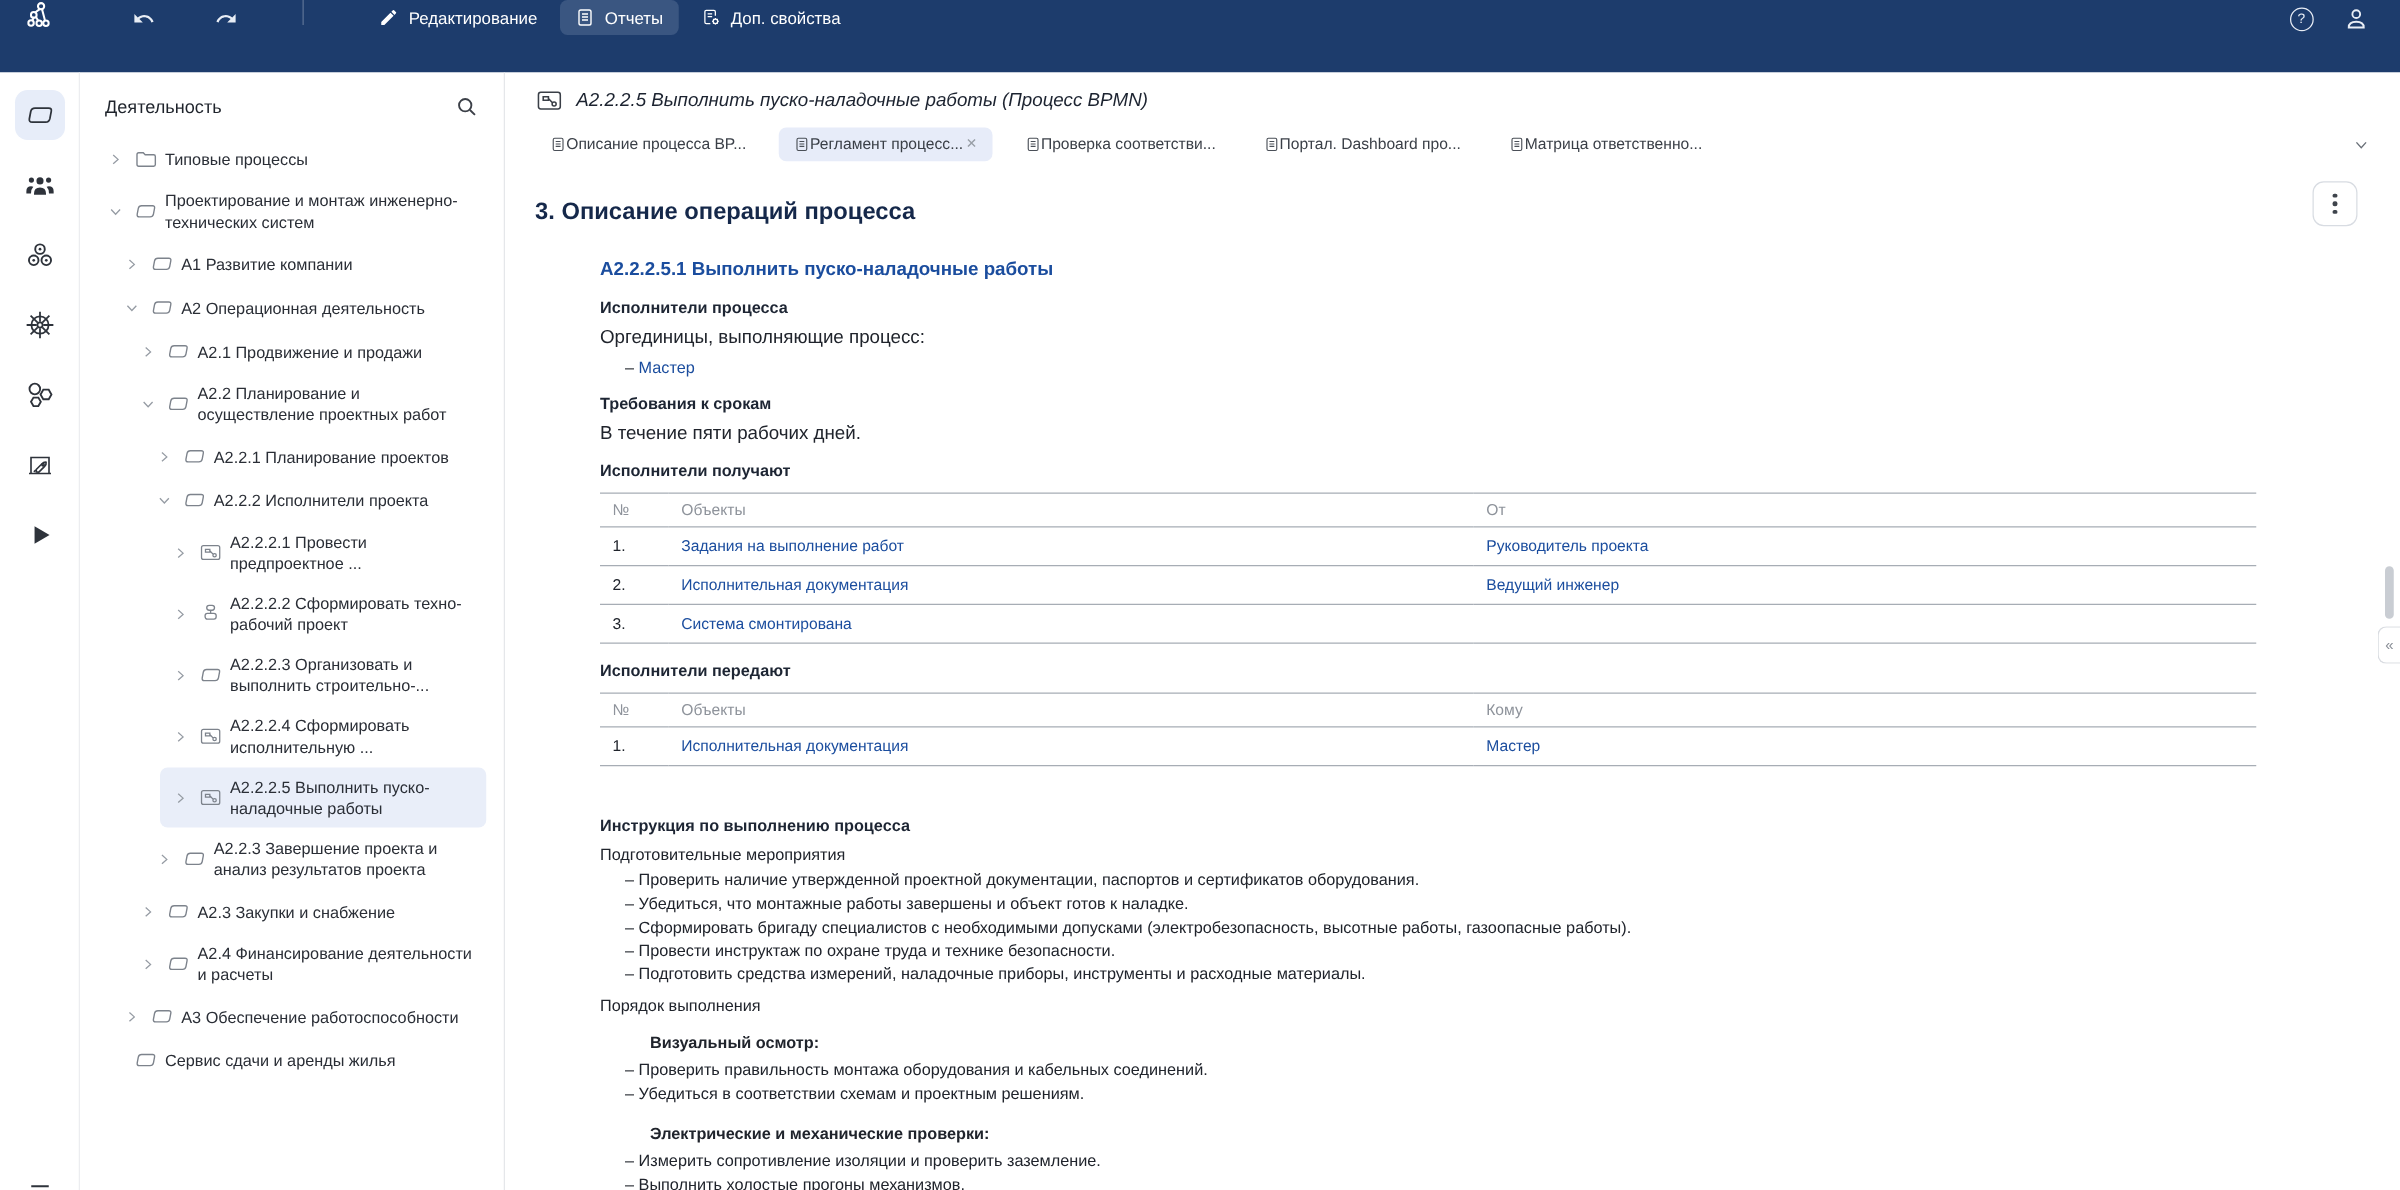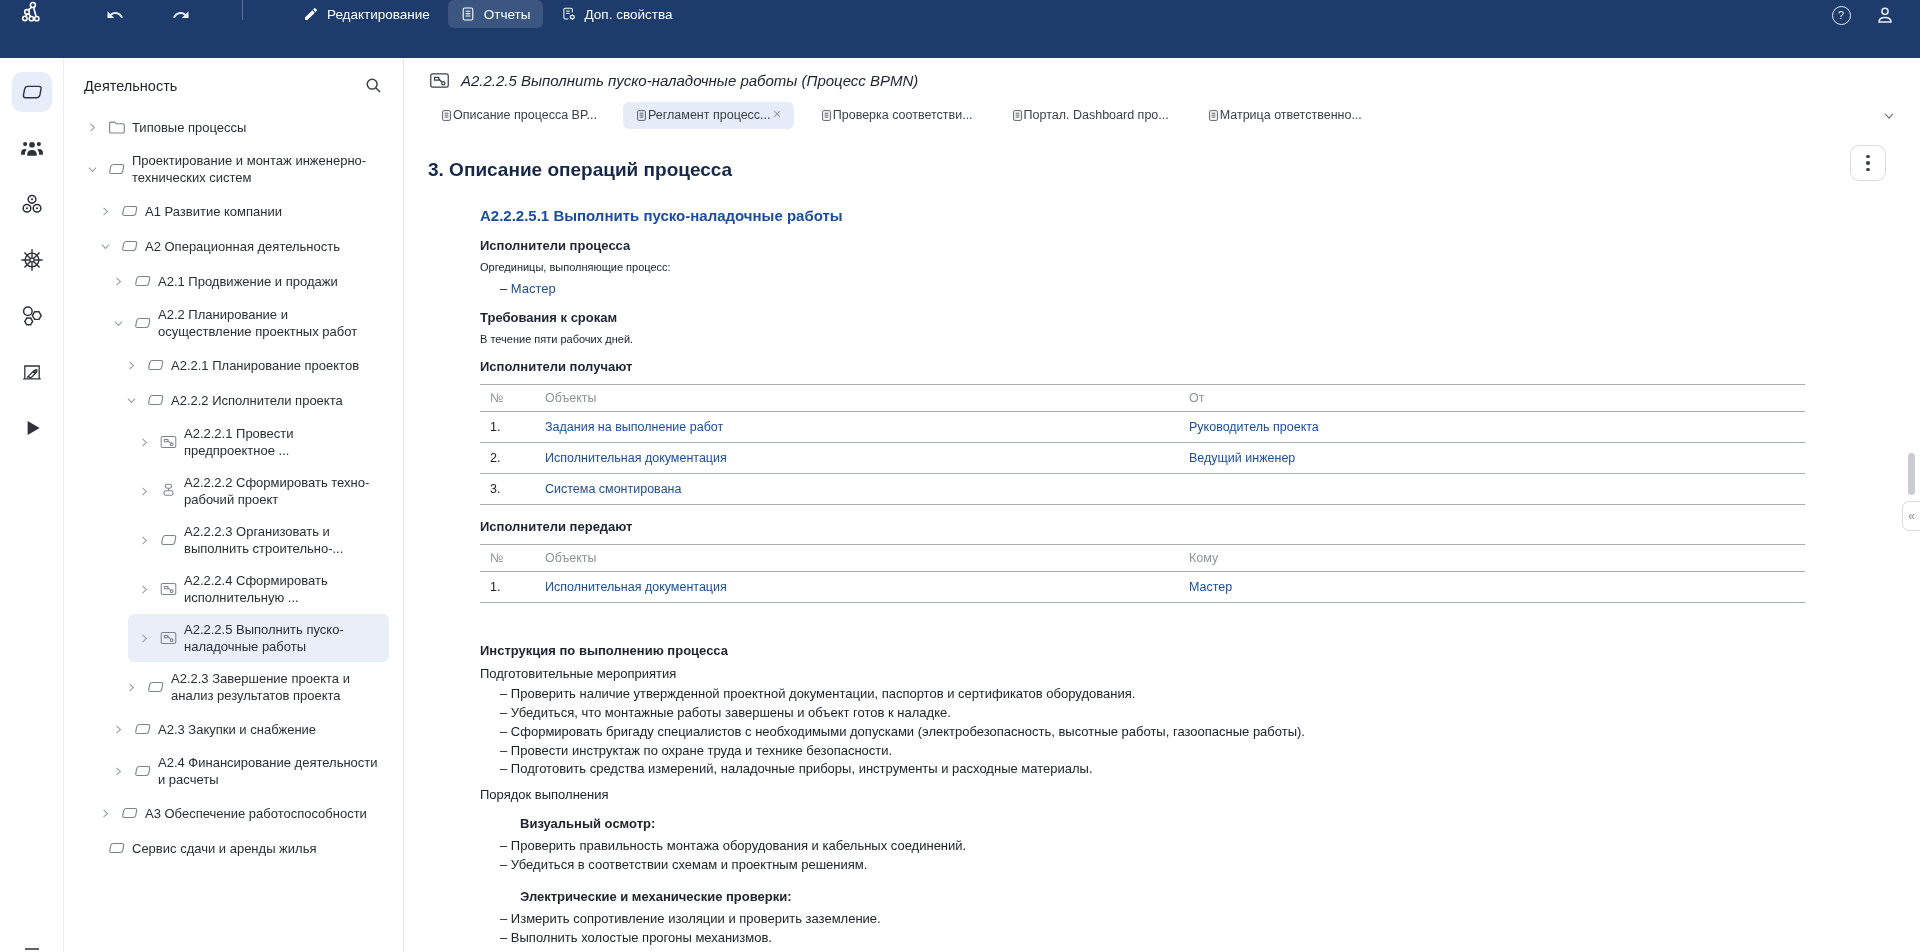"Оргединицы, выполняющие процесс:" .par { font-size: 11px -> 15px }
